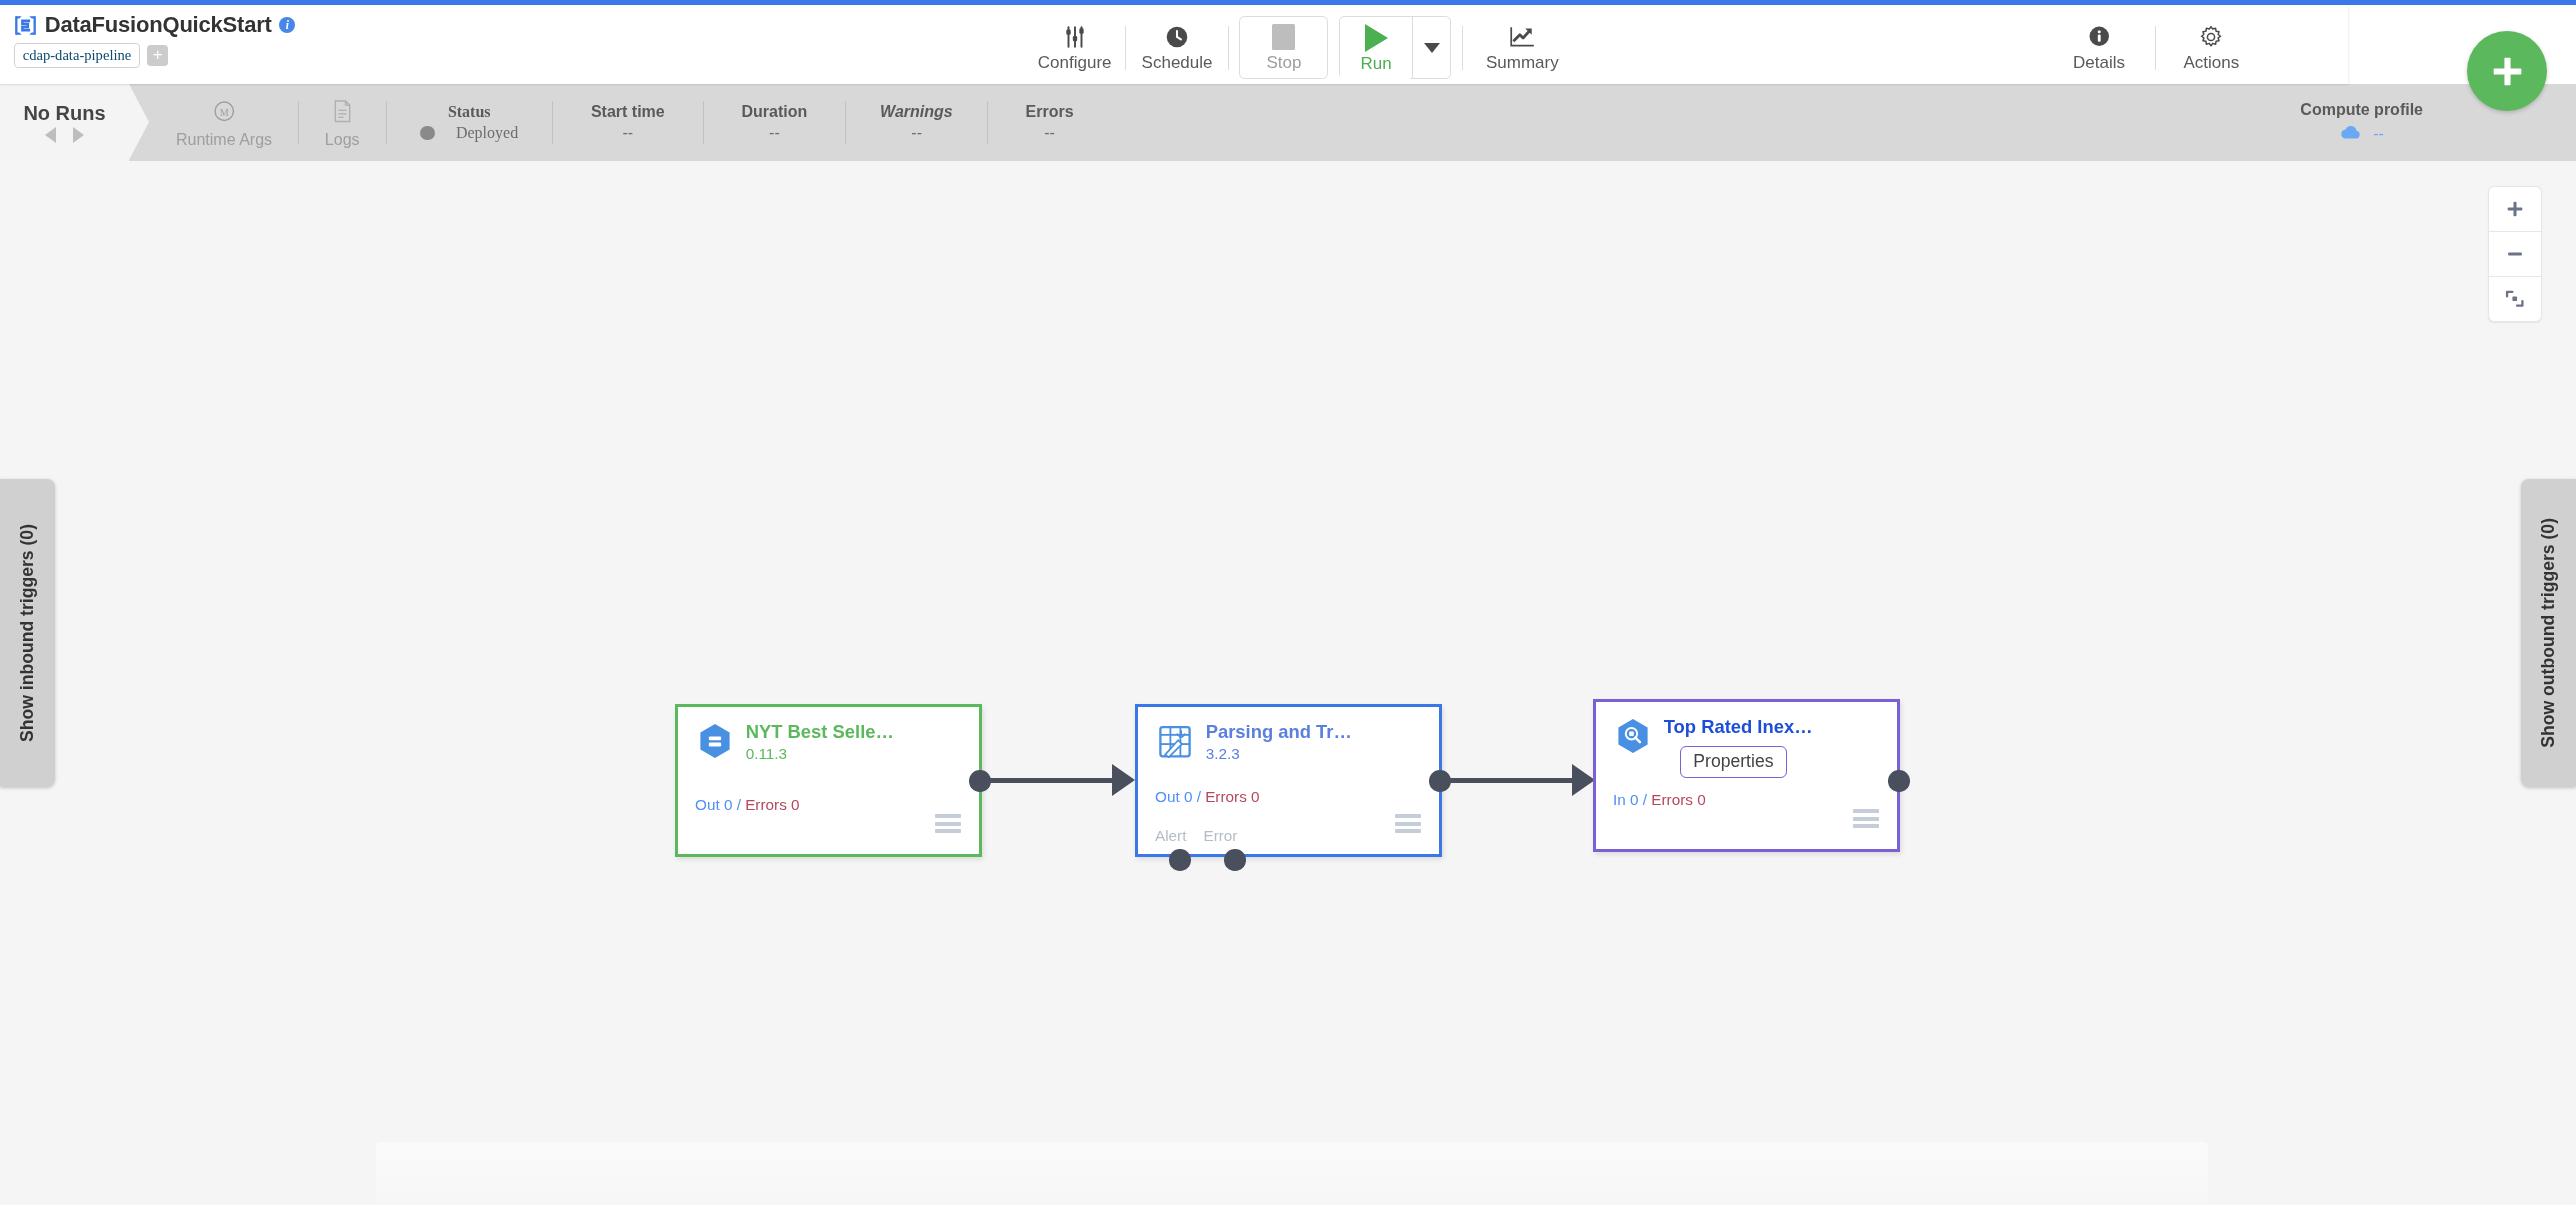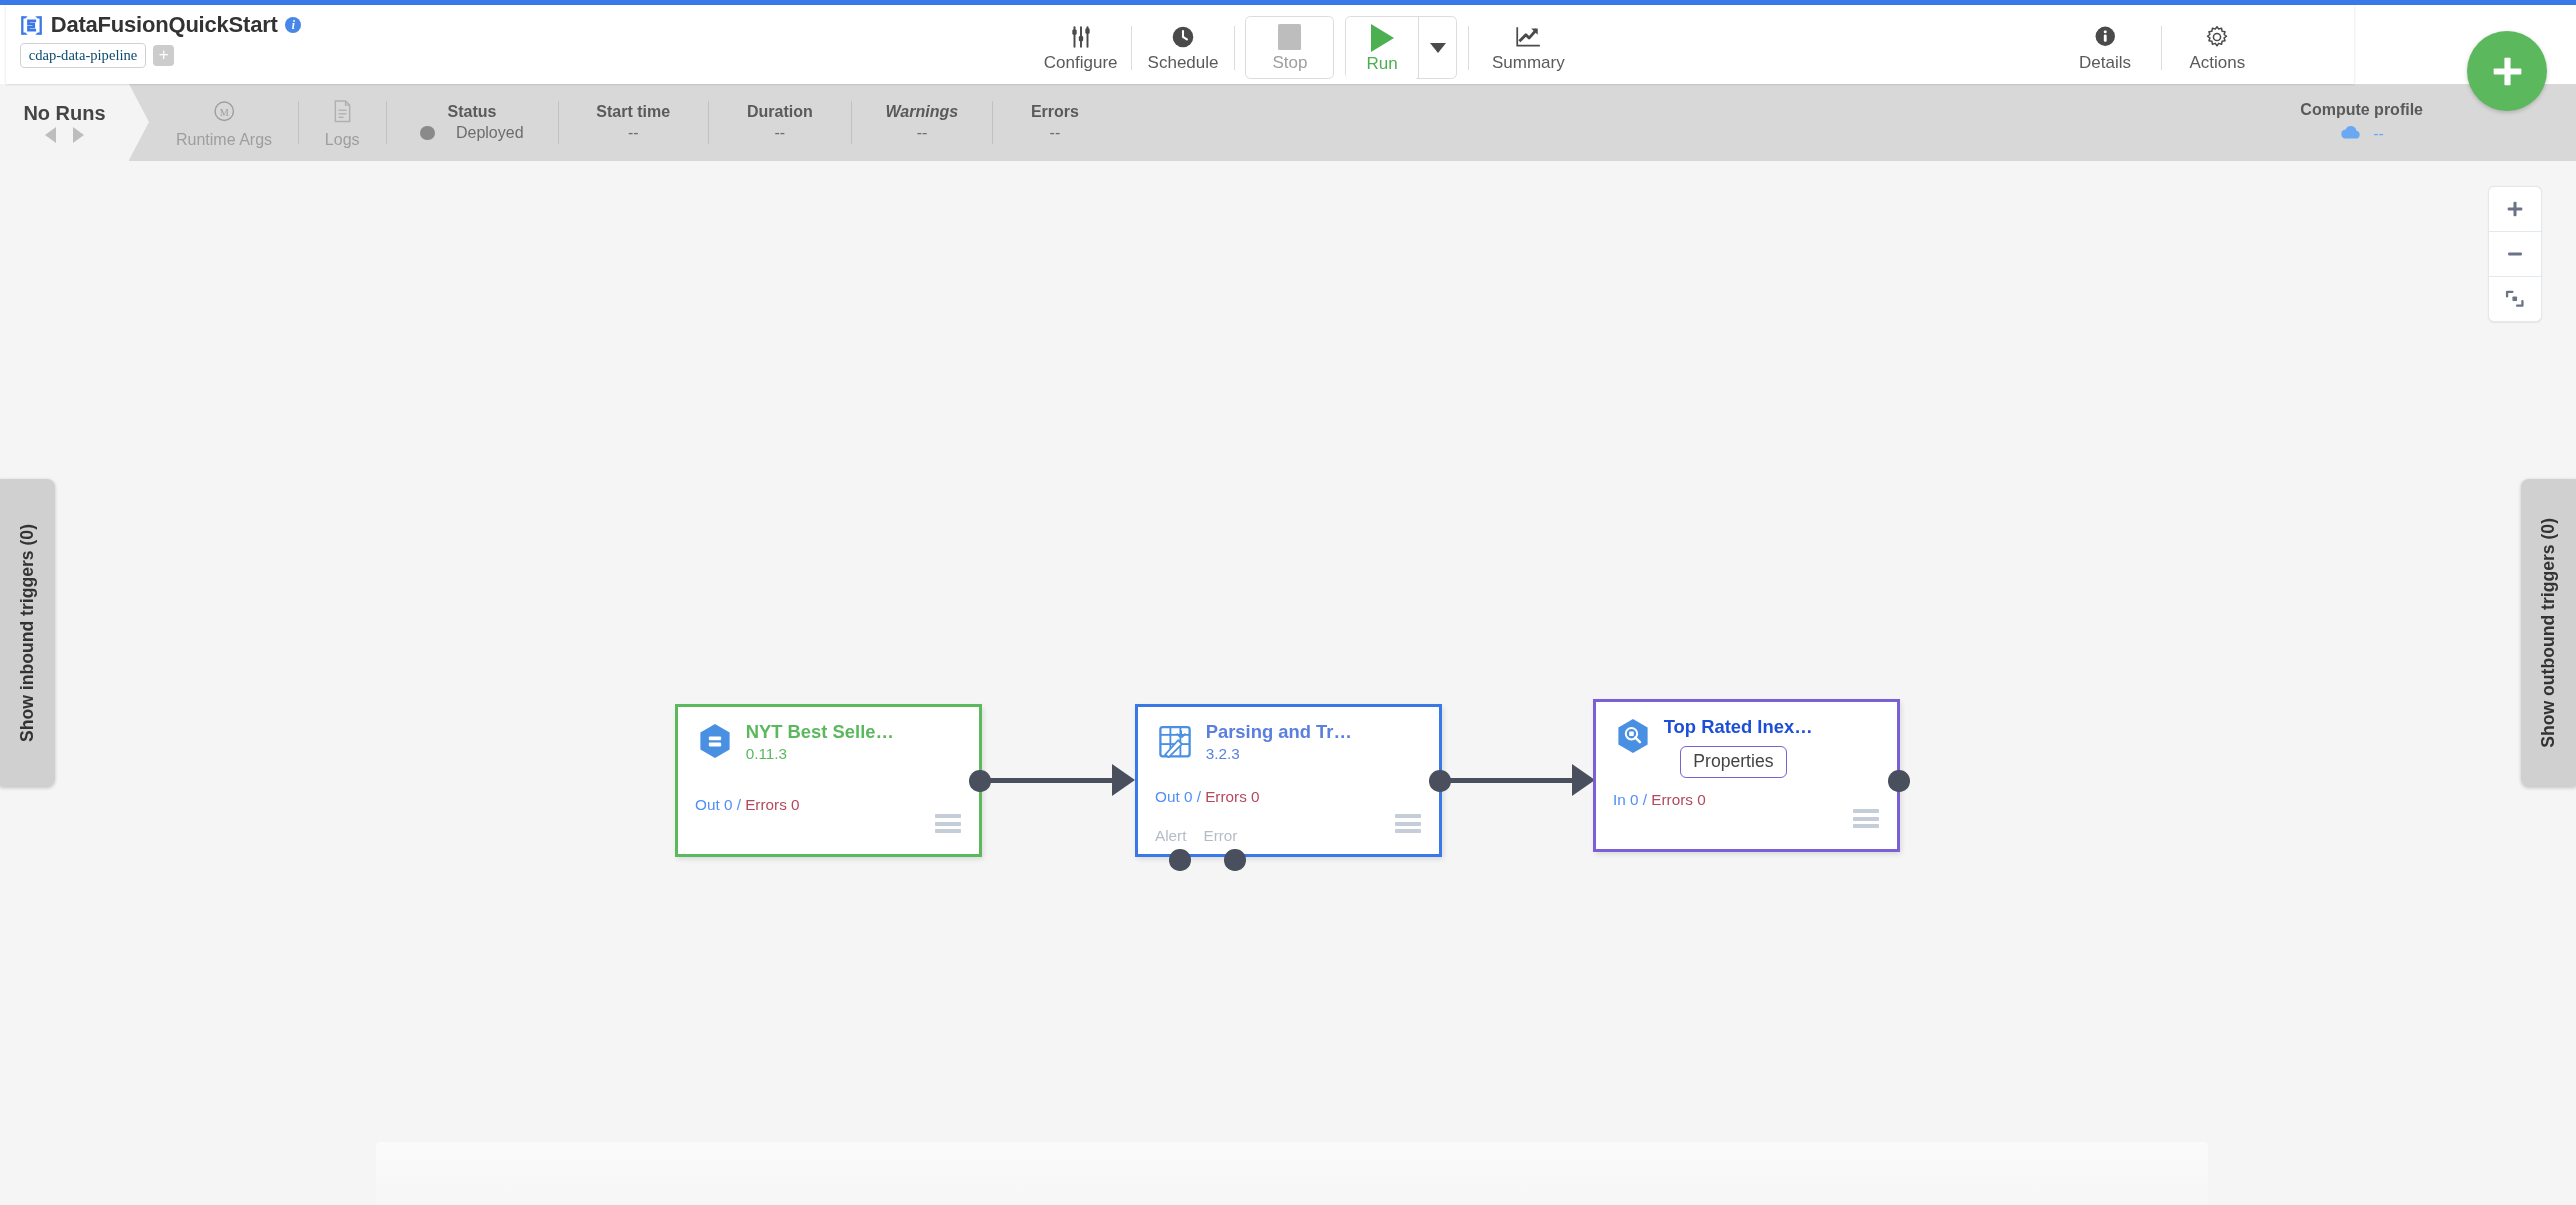"DataFusionQuickStart" .header { left: 6px -> 0 }
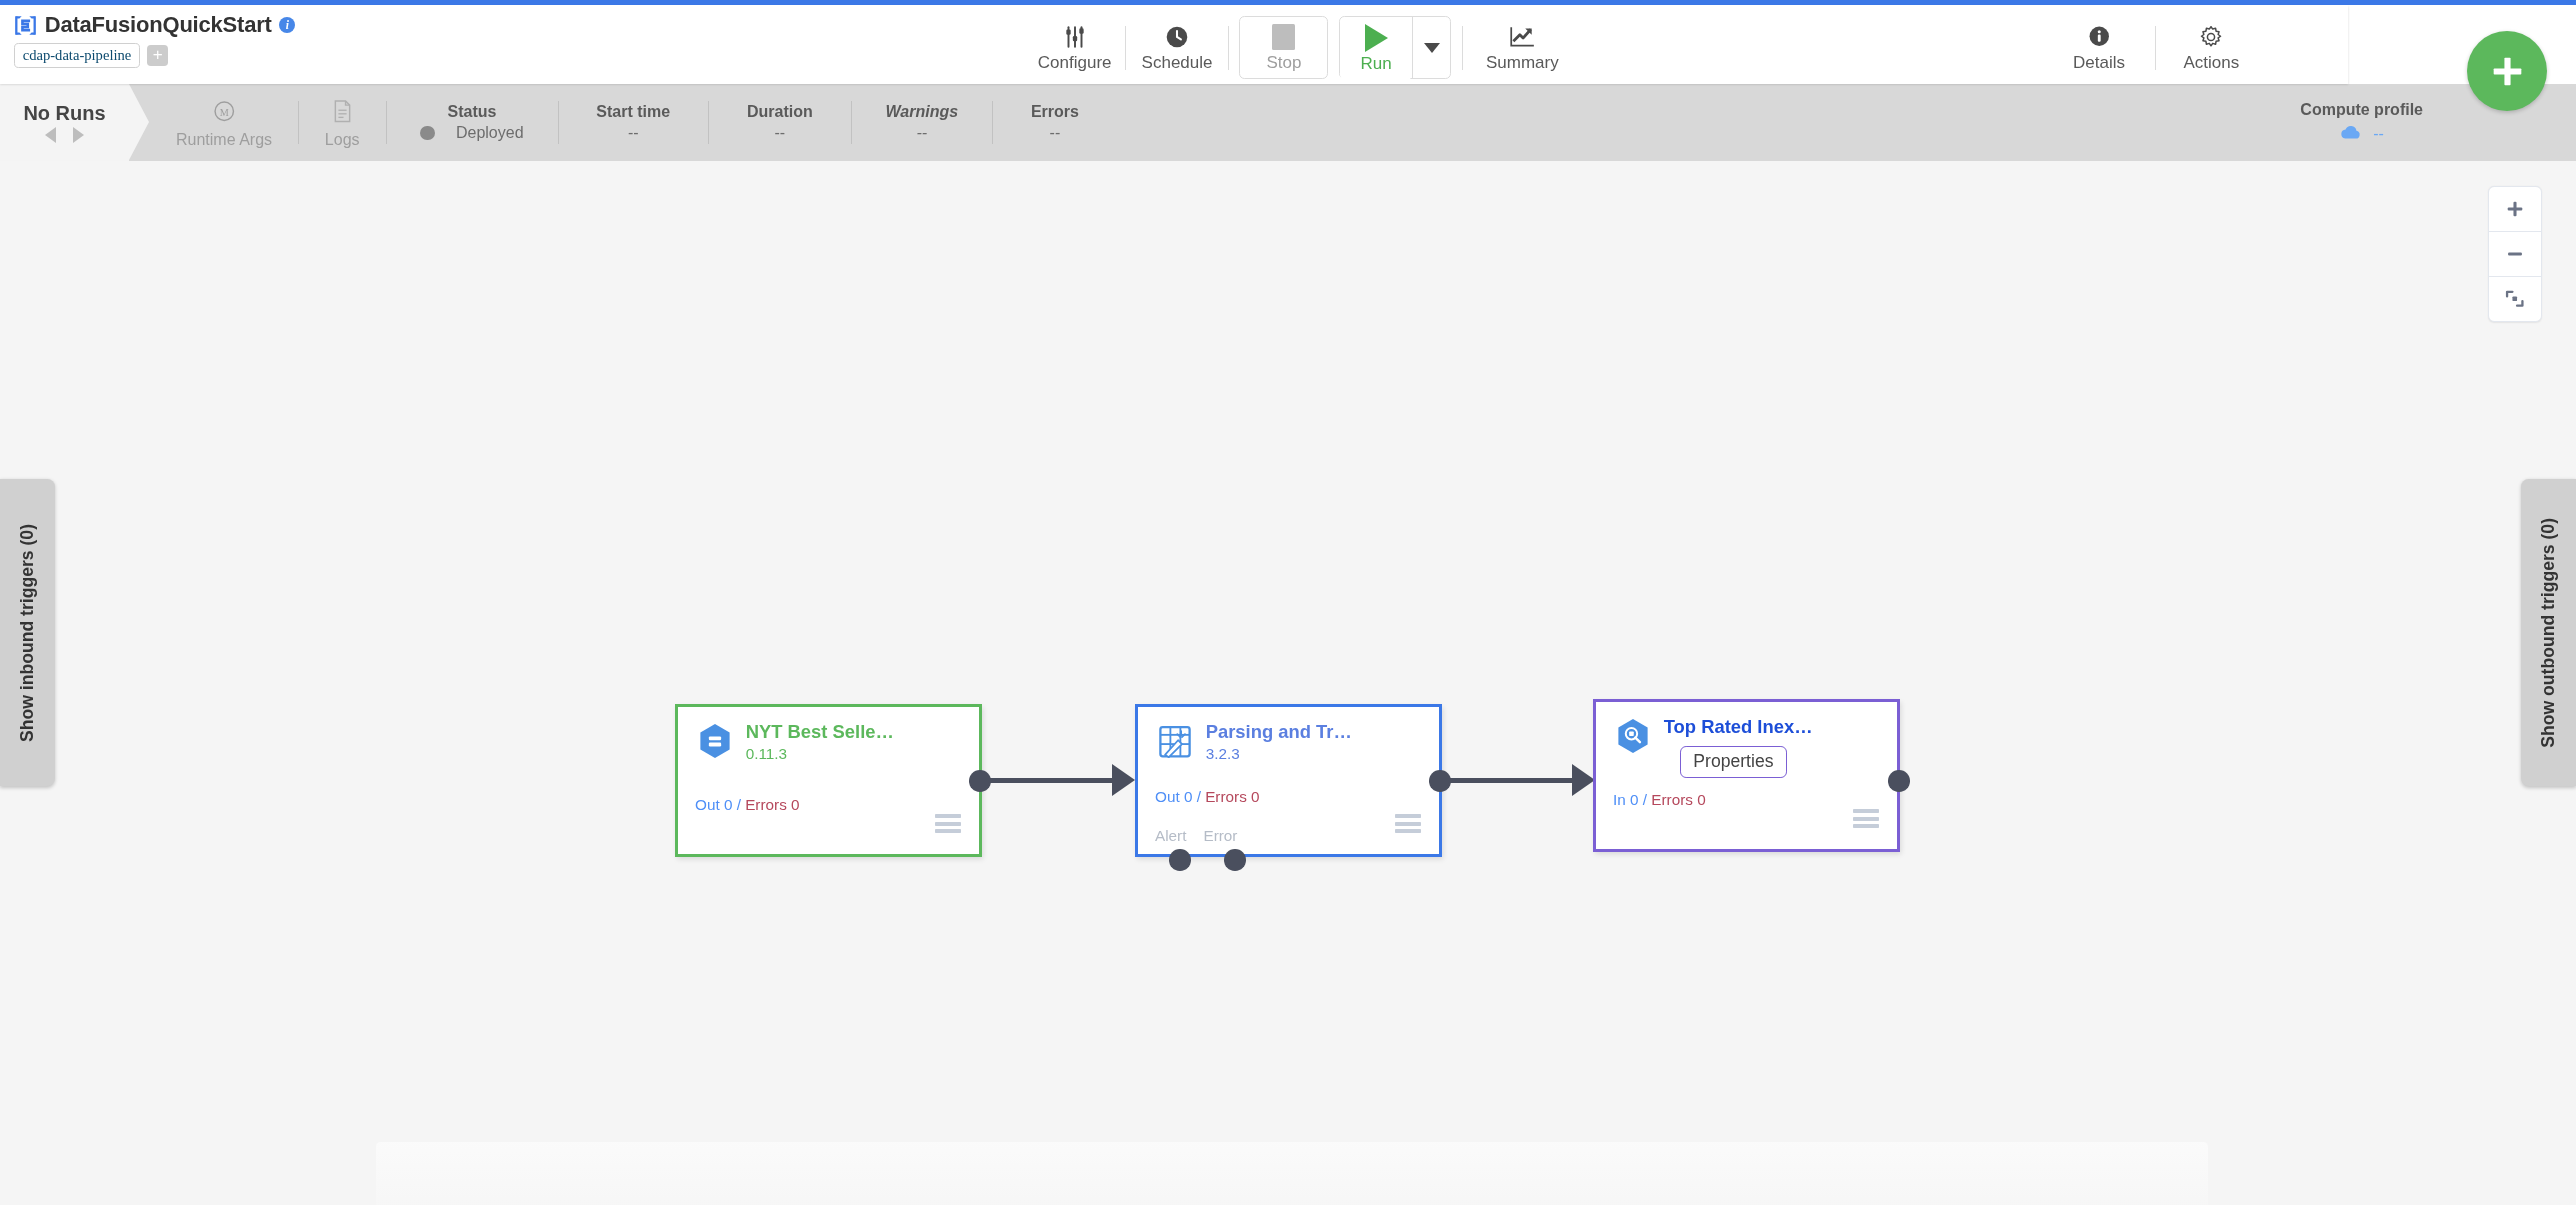"Status" div.st-cell { font-family: none -> Liberation Serif, serif }
